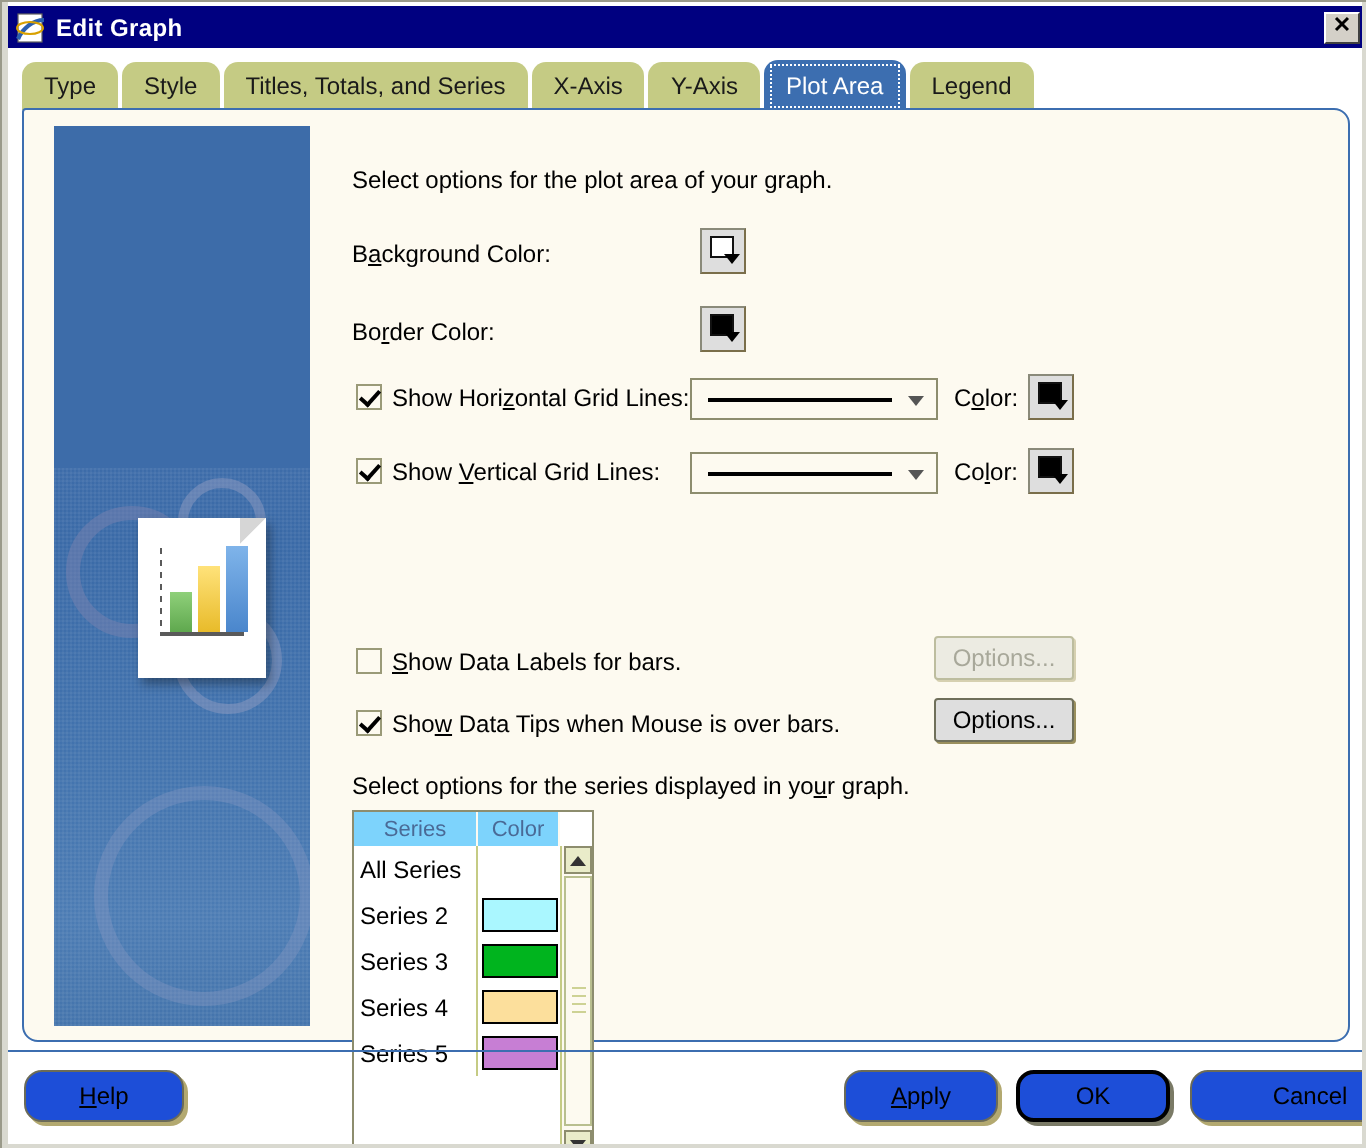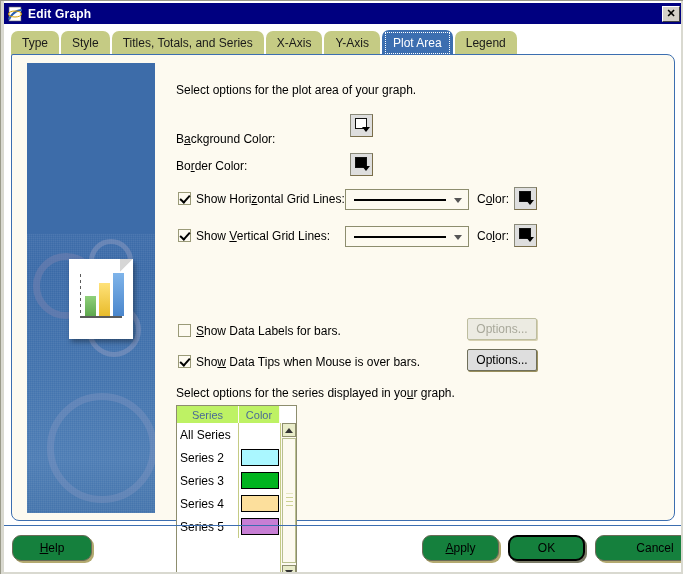"Background Color:" div.row-label { margin-top: 12px -> none }
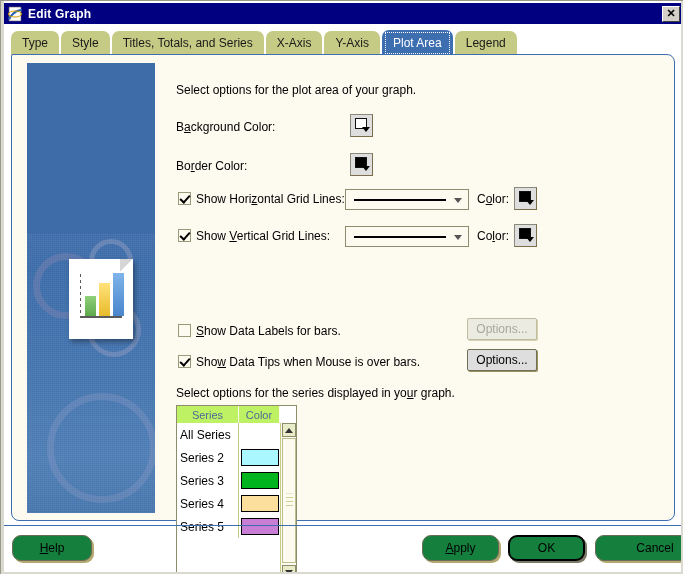"Series" .thead { background: #bef264 -> #7dd3fc }
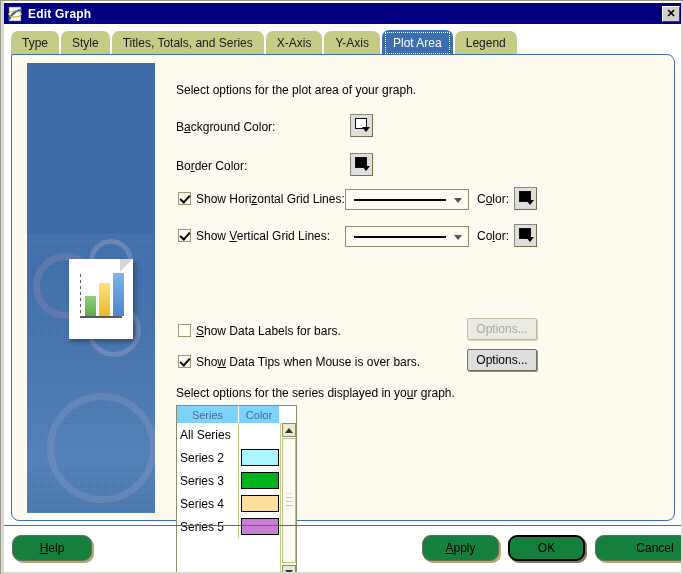"Help" .fbtn { background: #15803d -> #1d4ed8 }
